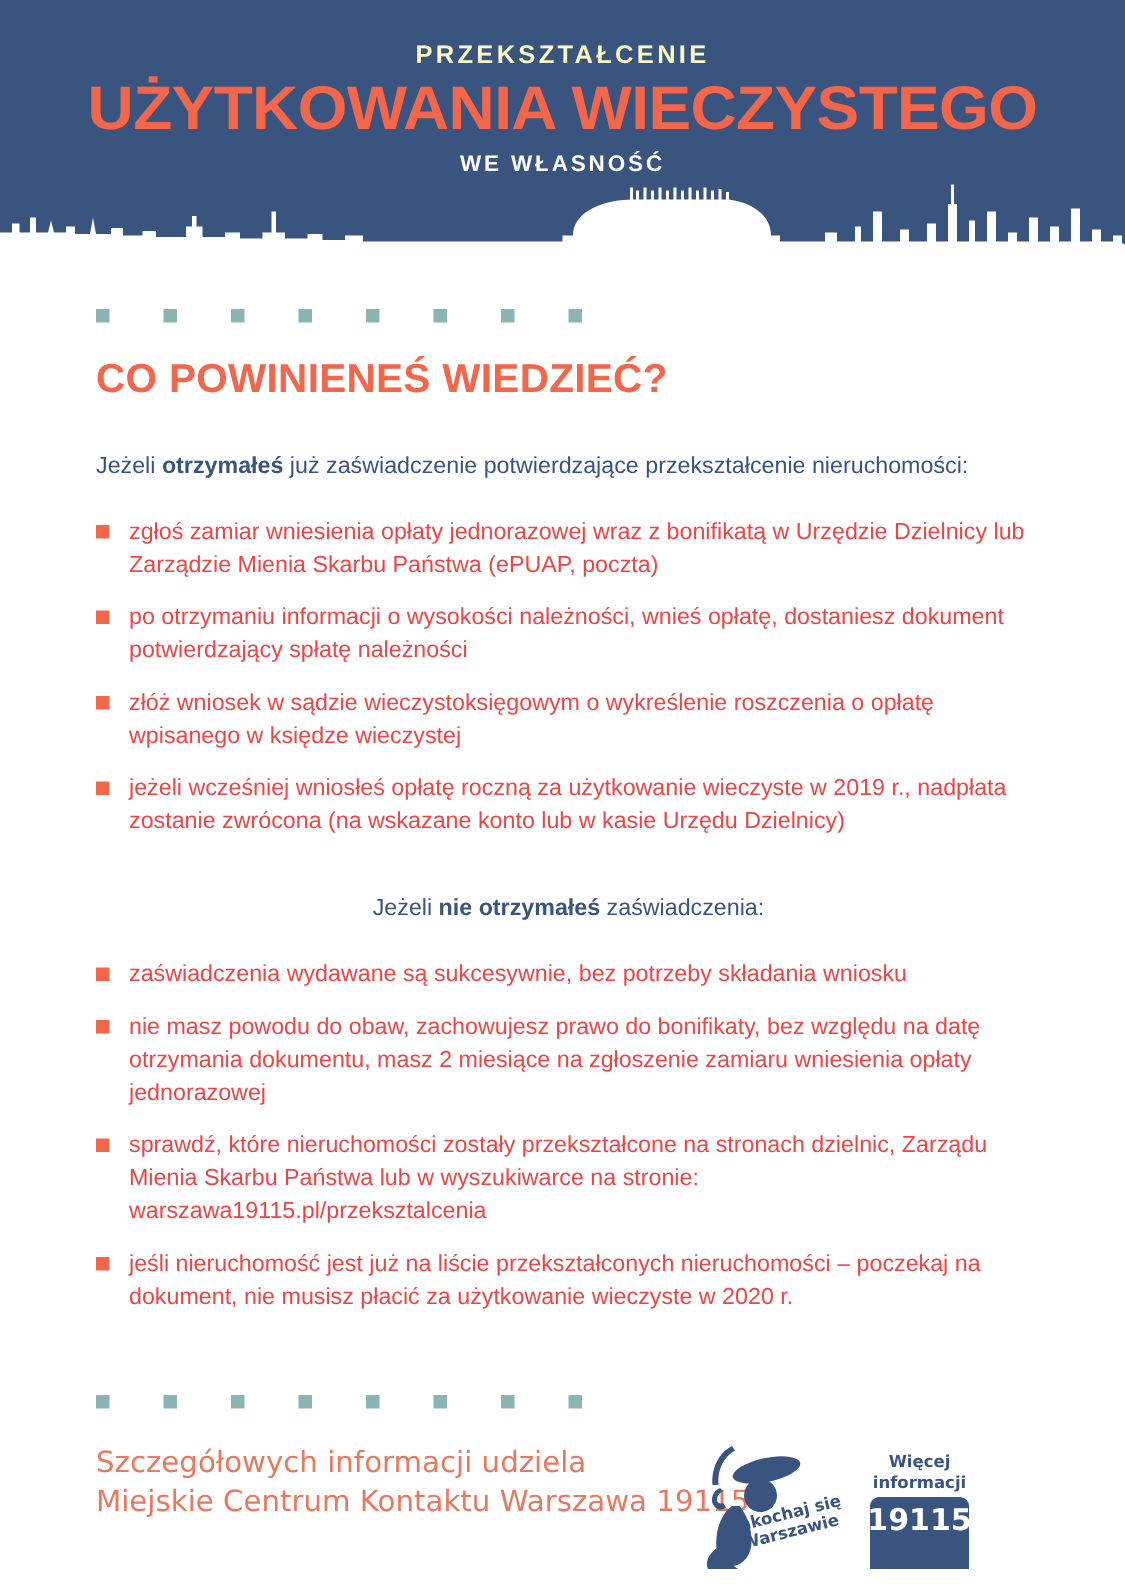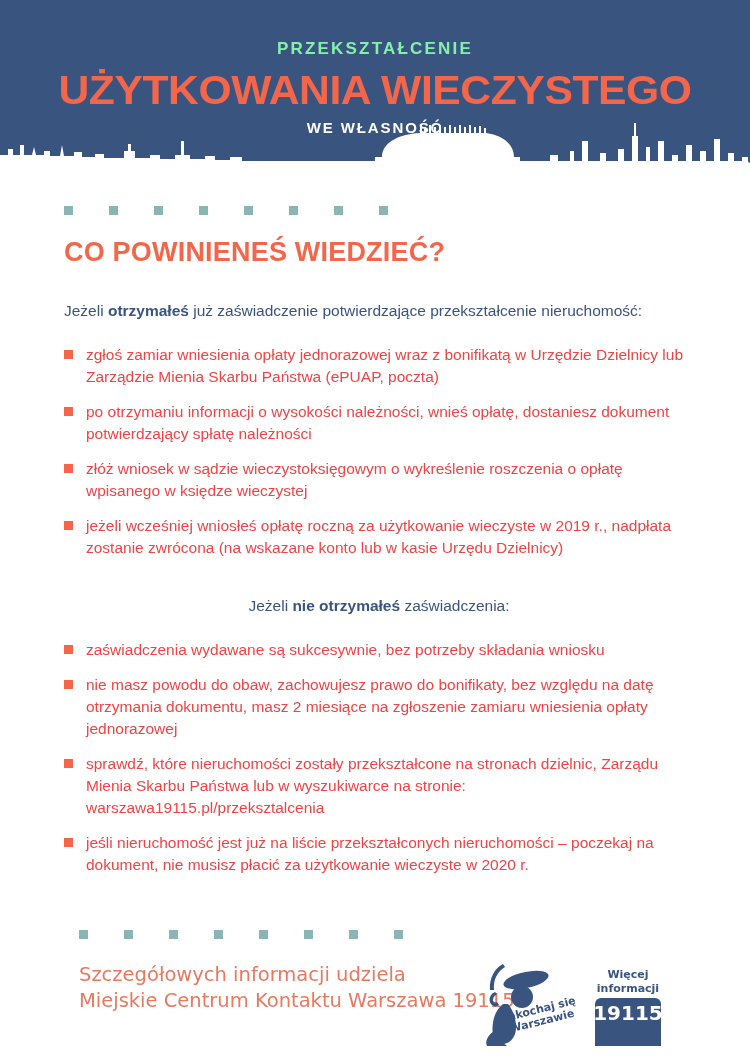"PRZEKSZTAŁCENIE" .kicker { color: #86efac -> #fef9c3; margin: 12px -> 0 }
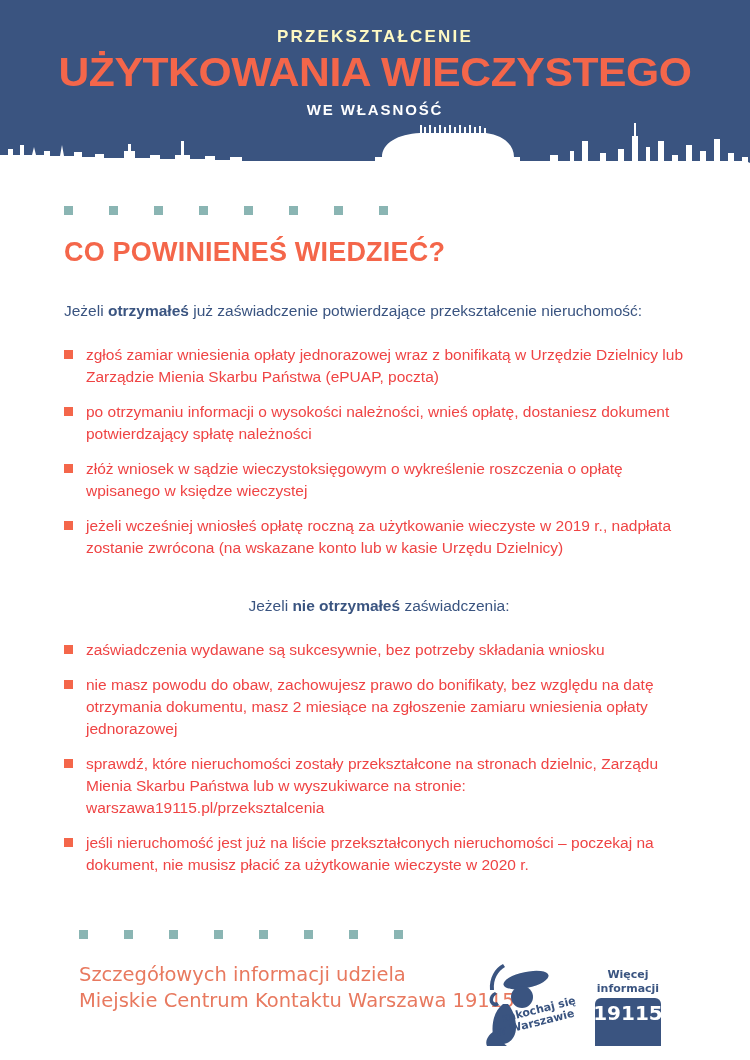"już zaświadczenie potwierdzające" span { text: nieruchomość -> nieruchomości }
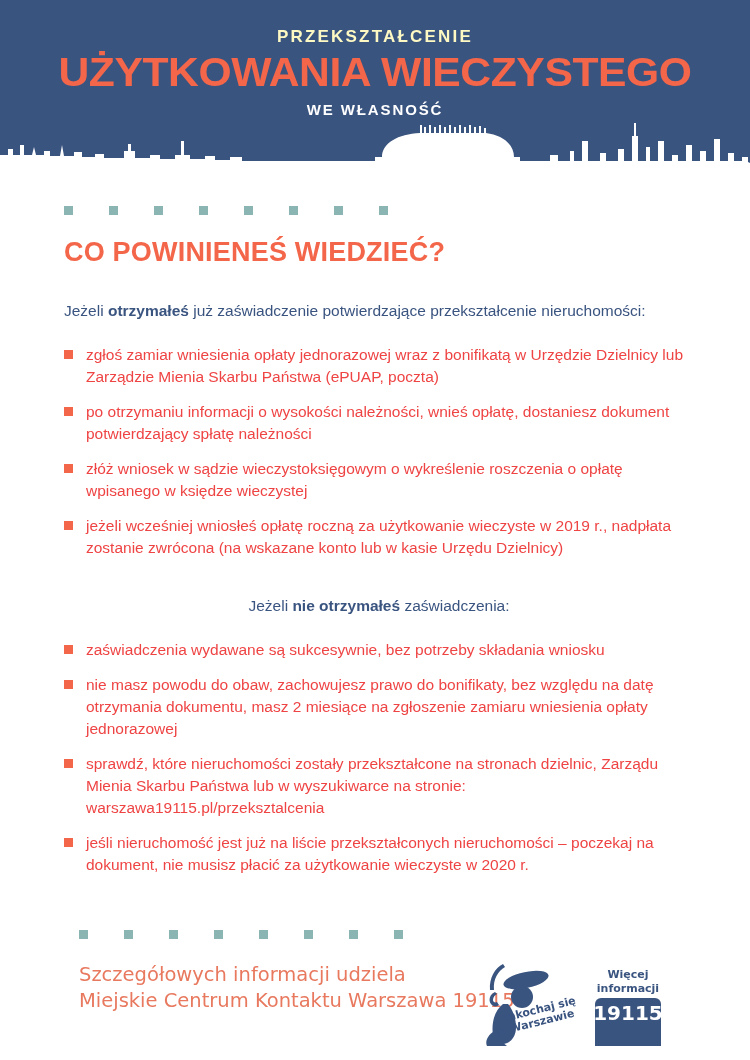"Szczegółowych informacji udziela" .footer { left: 15px -> 0 }
